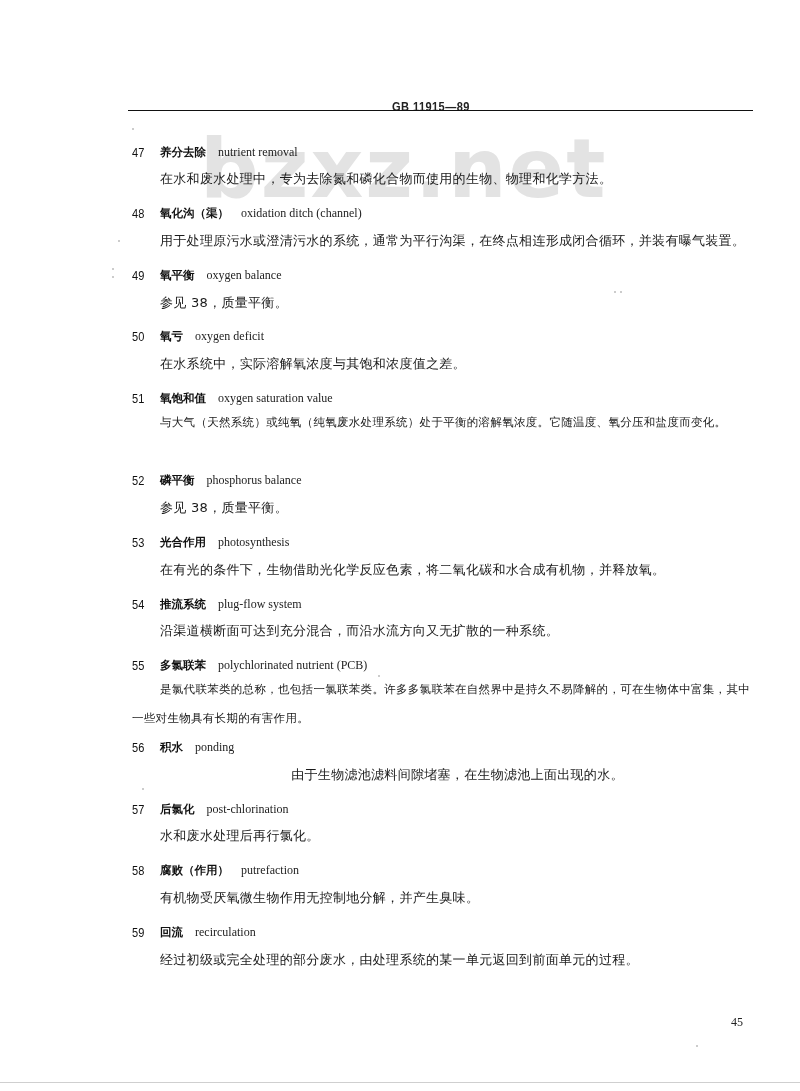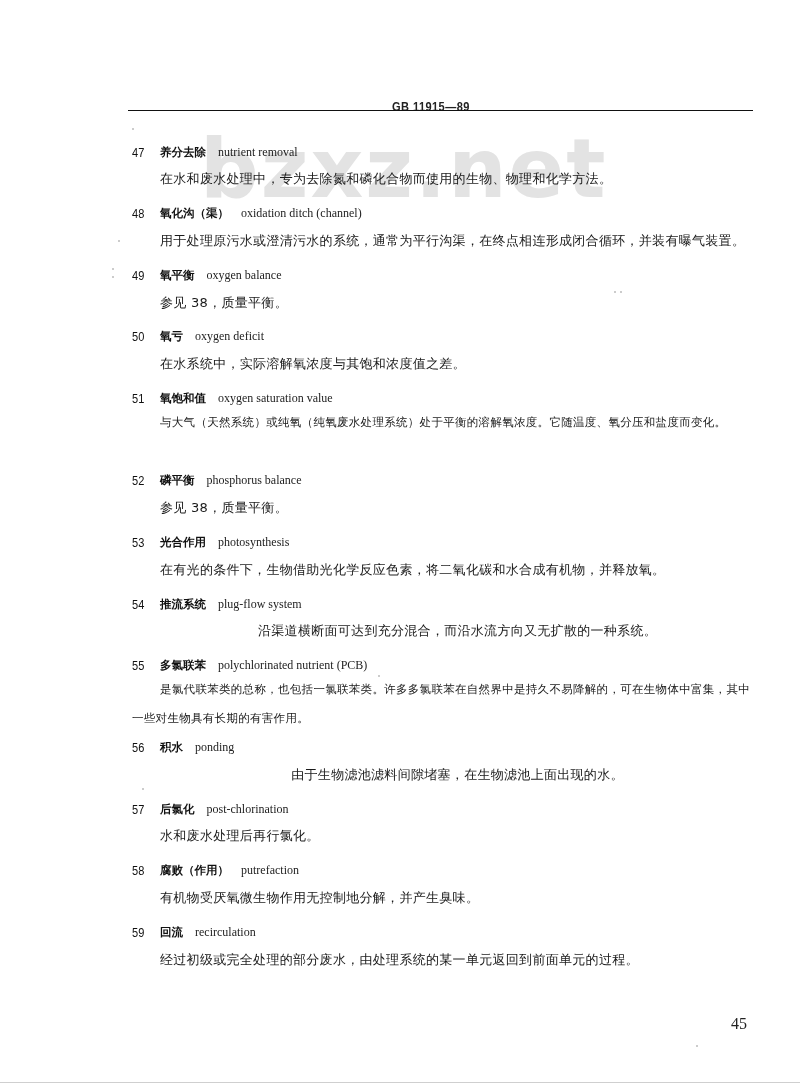"沿渠道横断面可达到充分混合，而沿水流方向又无扩散的一种系统。" div.def { text-align: center -> none }
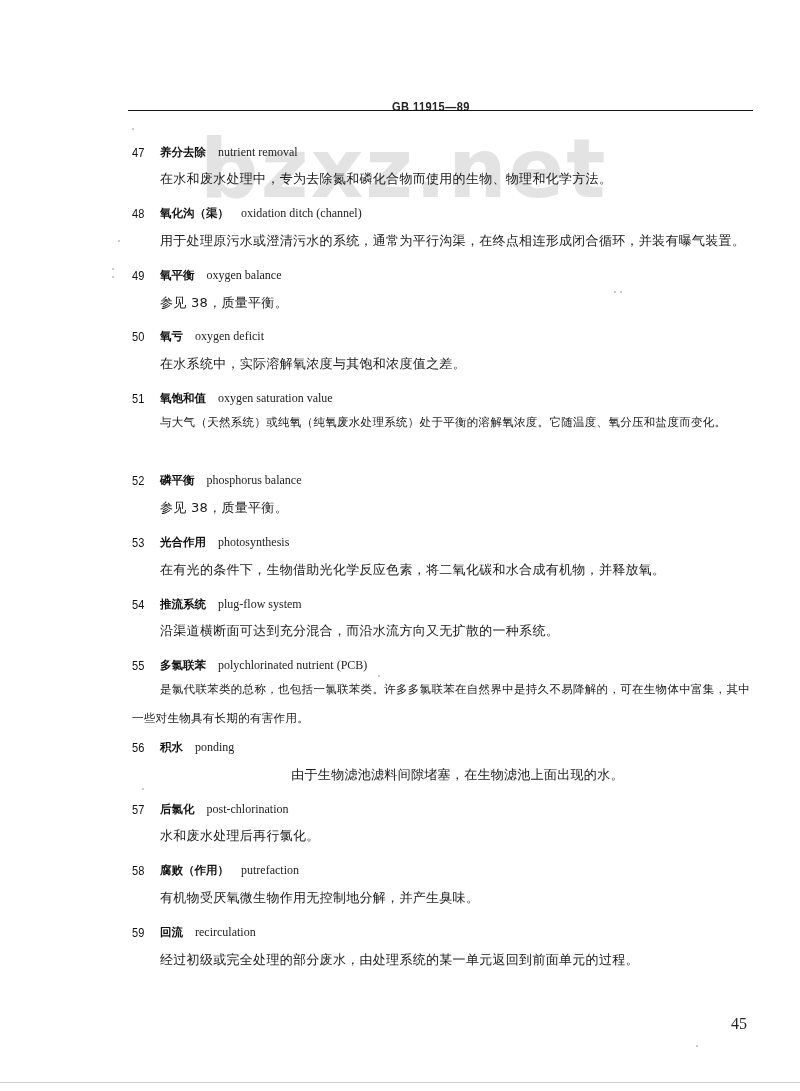"45" .page-number { font-size: 16px -> 12px }
